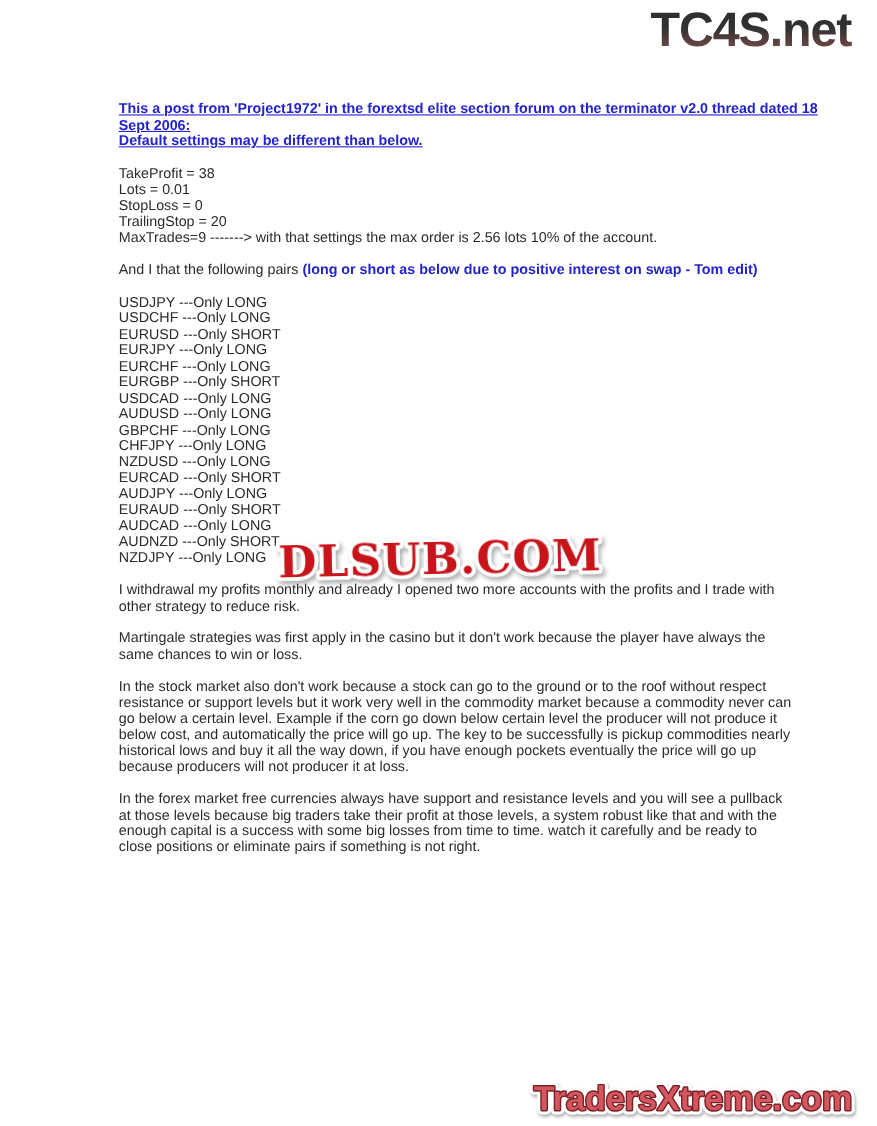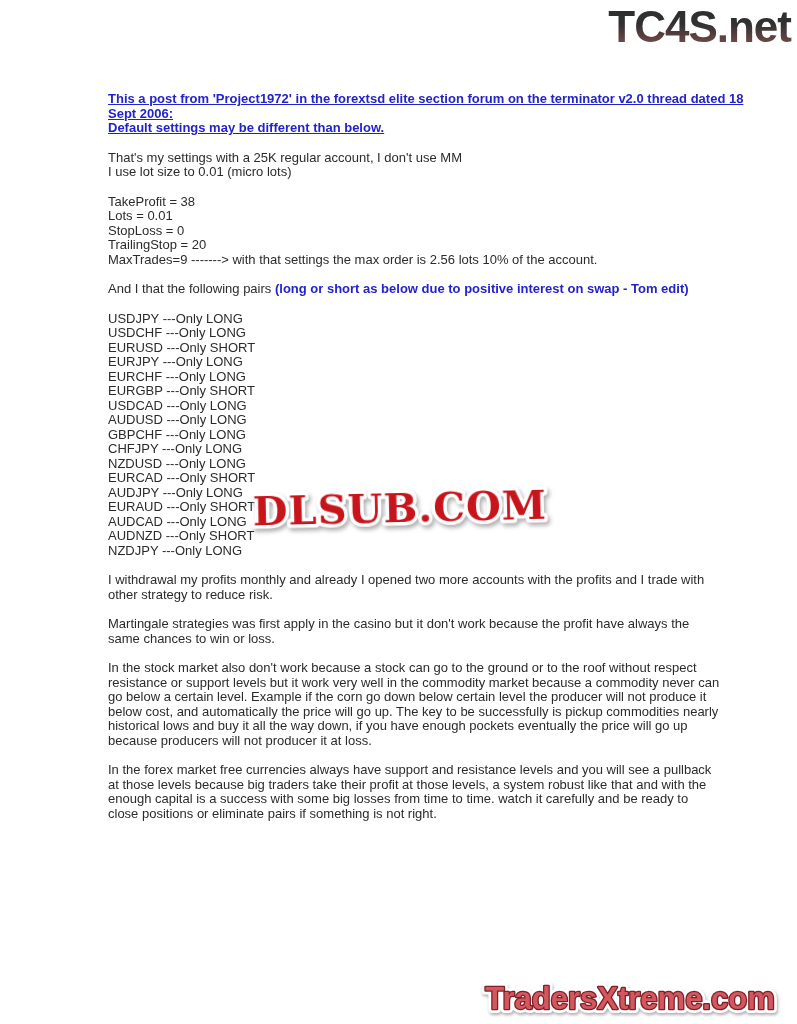"TC4S.net" .tc4s-wrap { right: 2px -> 19px }
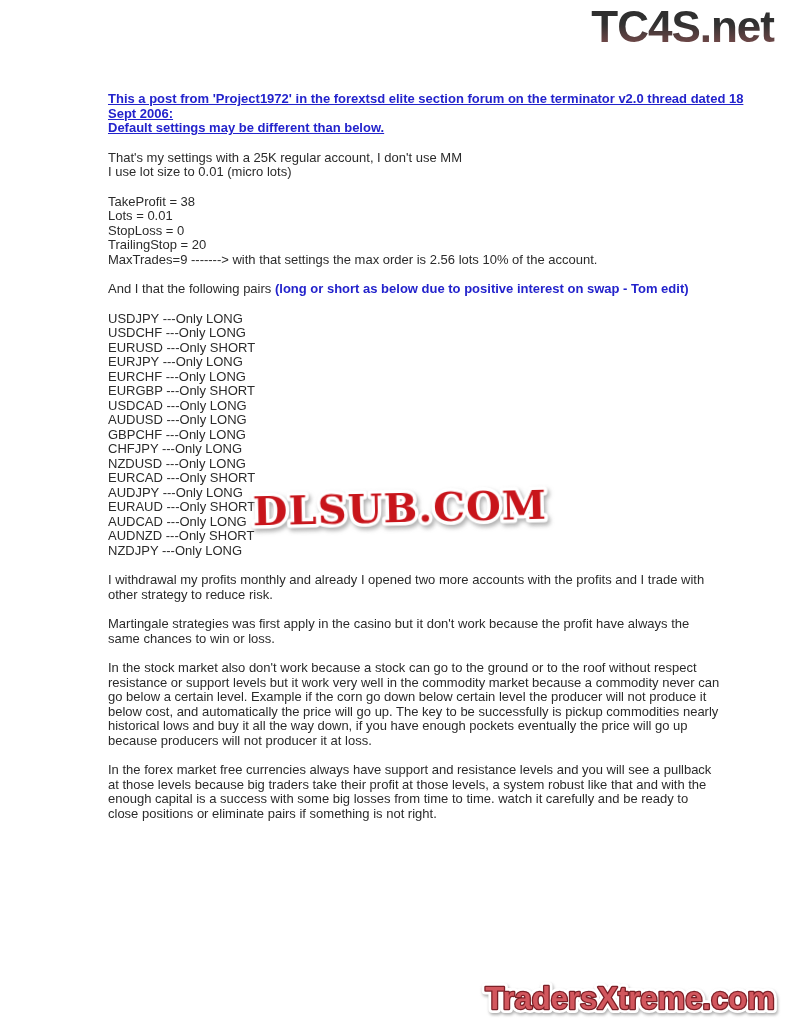"That's my settings with a" div.blk { html: <div>That's my settings with a 25K regular account, I don't use MM I use lot size to 0.01 (micro lots)</div> -> none }
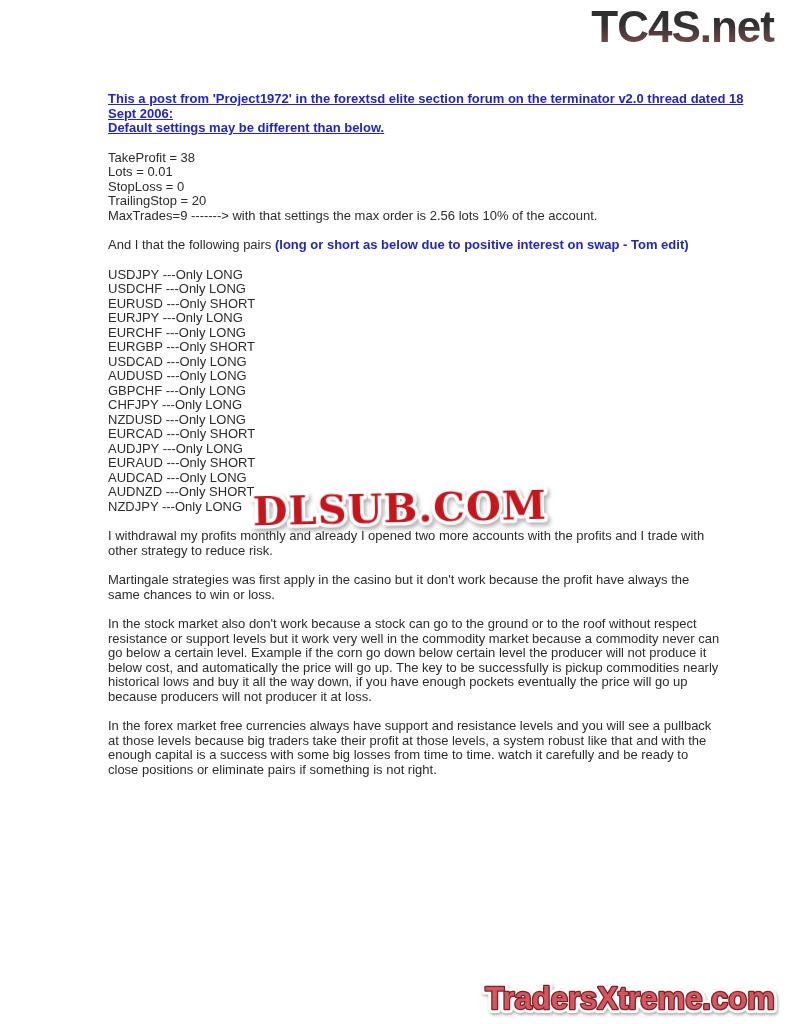"Martingale strategies was first apply" p.para { text: profit -> player }
